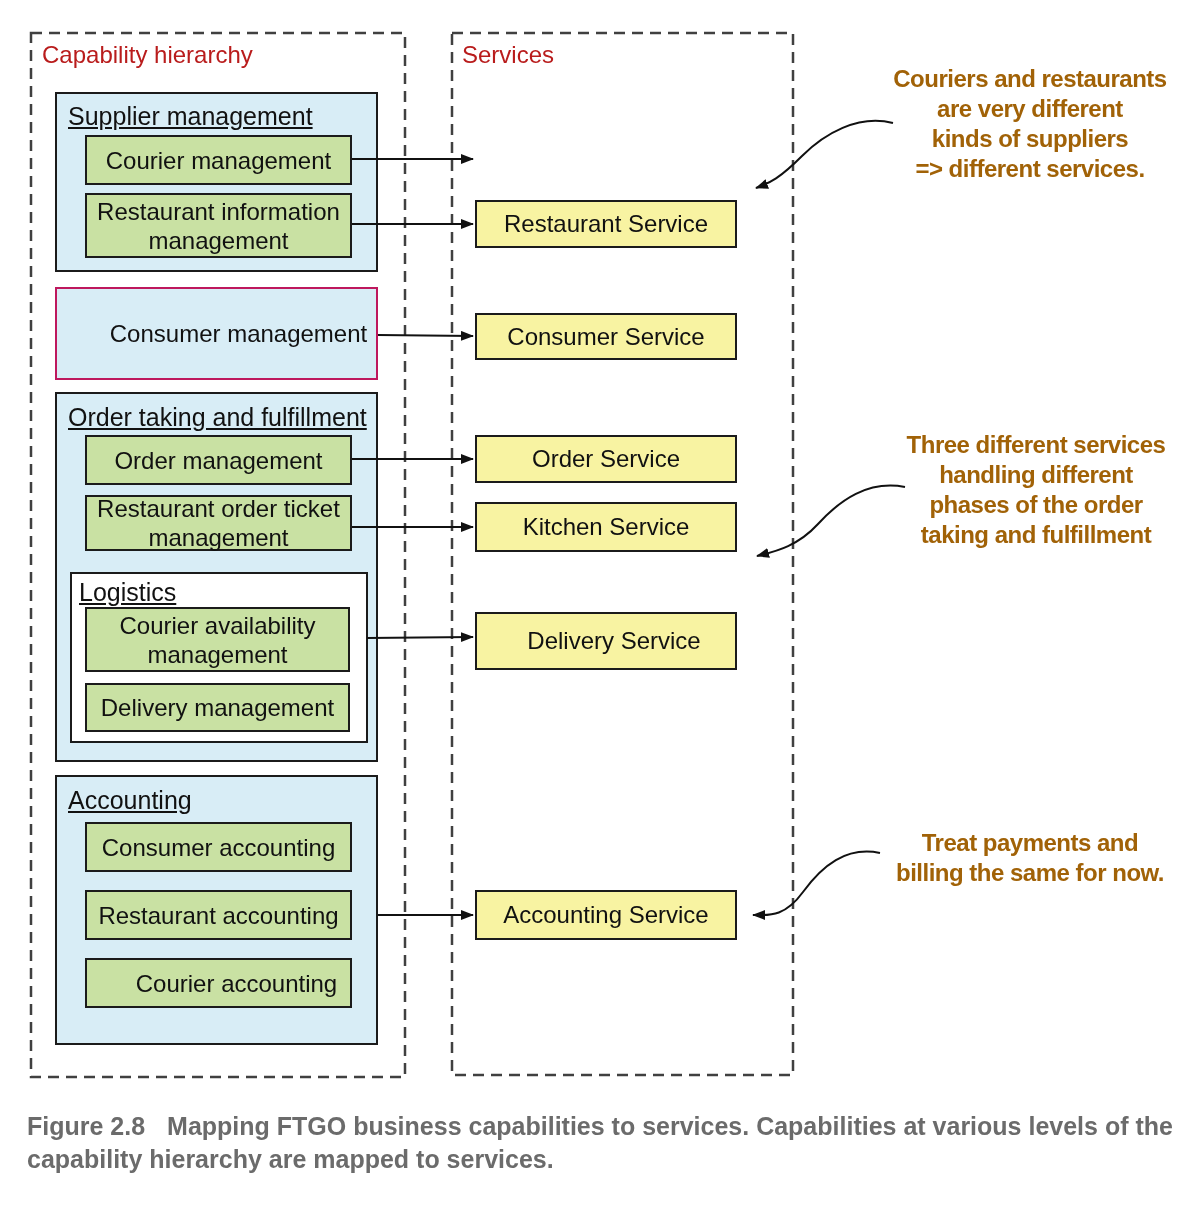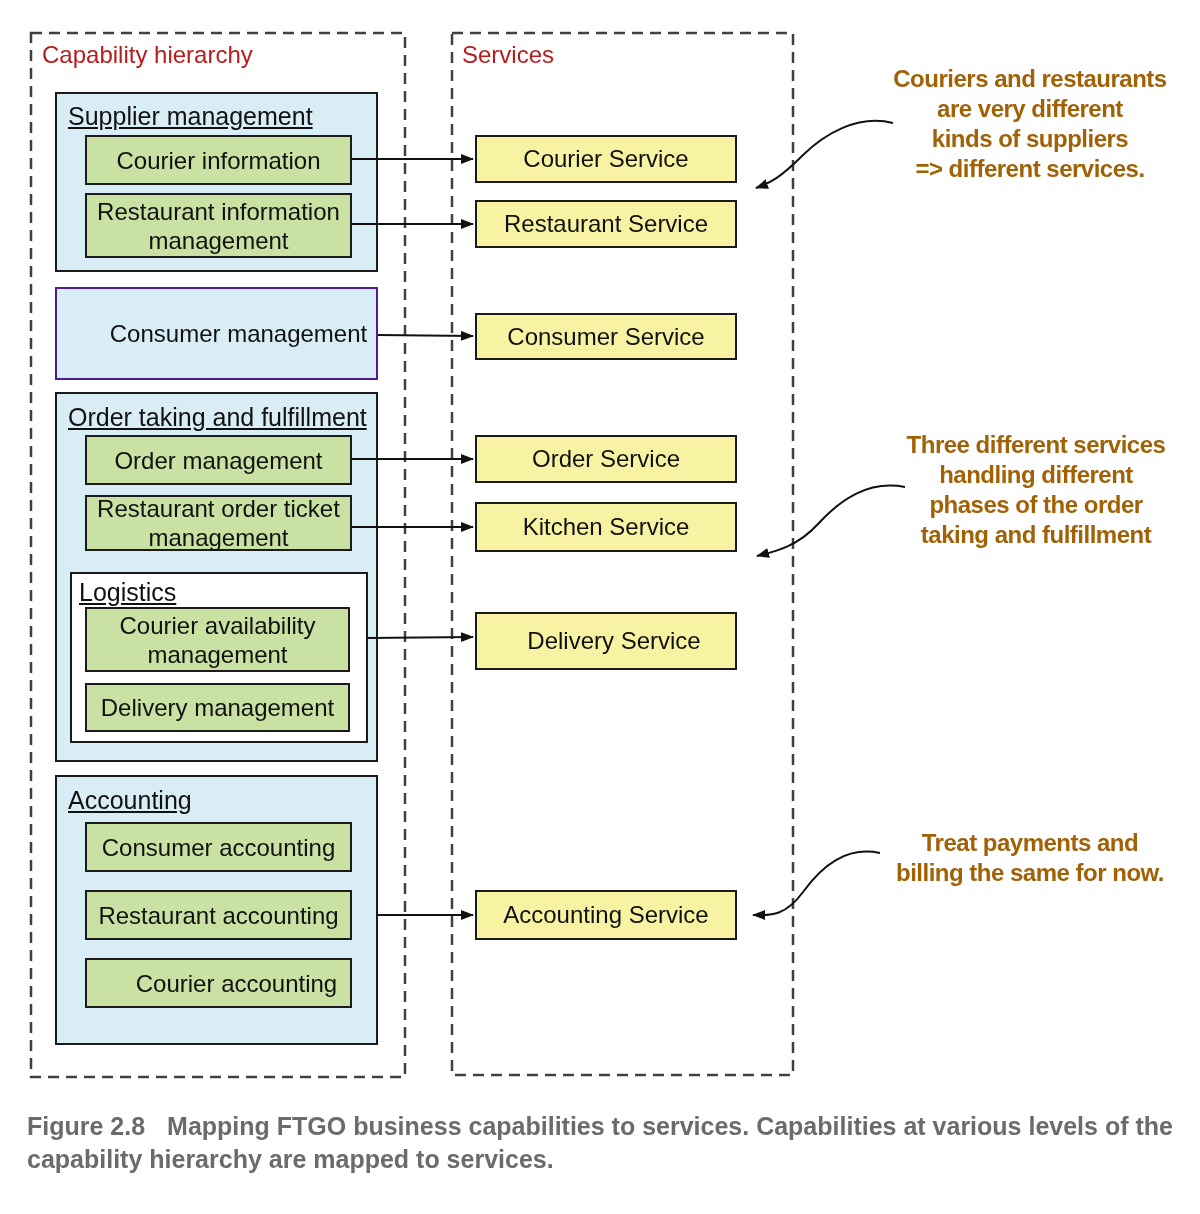"Courier information" div.abs { text: information -> management }
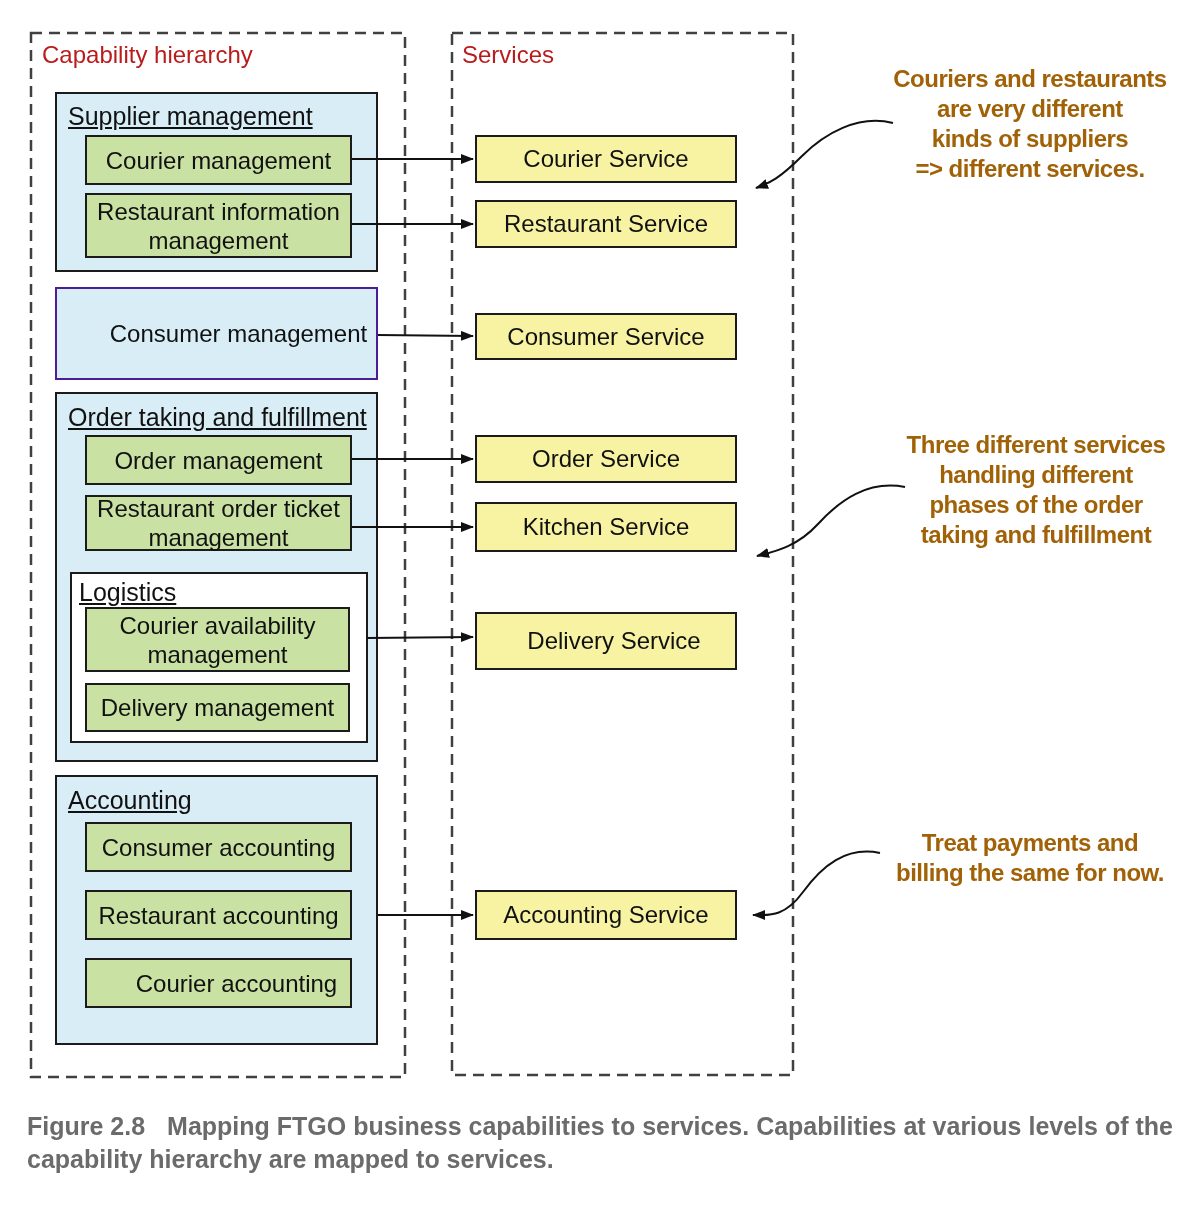"Courier Service" div.abs { html: <div>Courier Service</div> -> none }
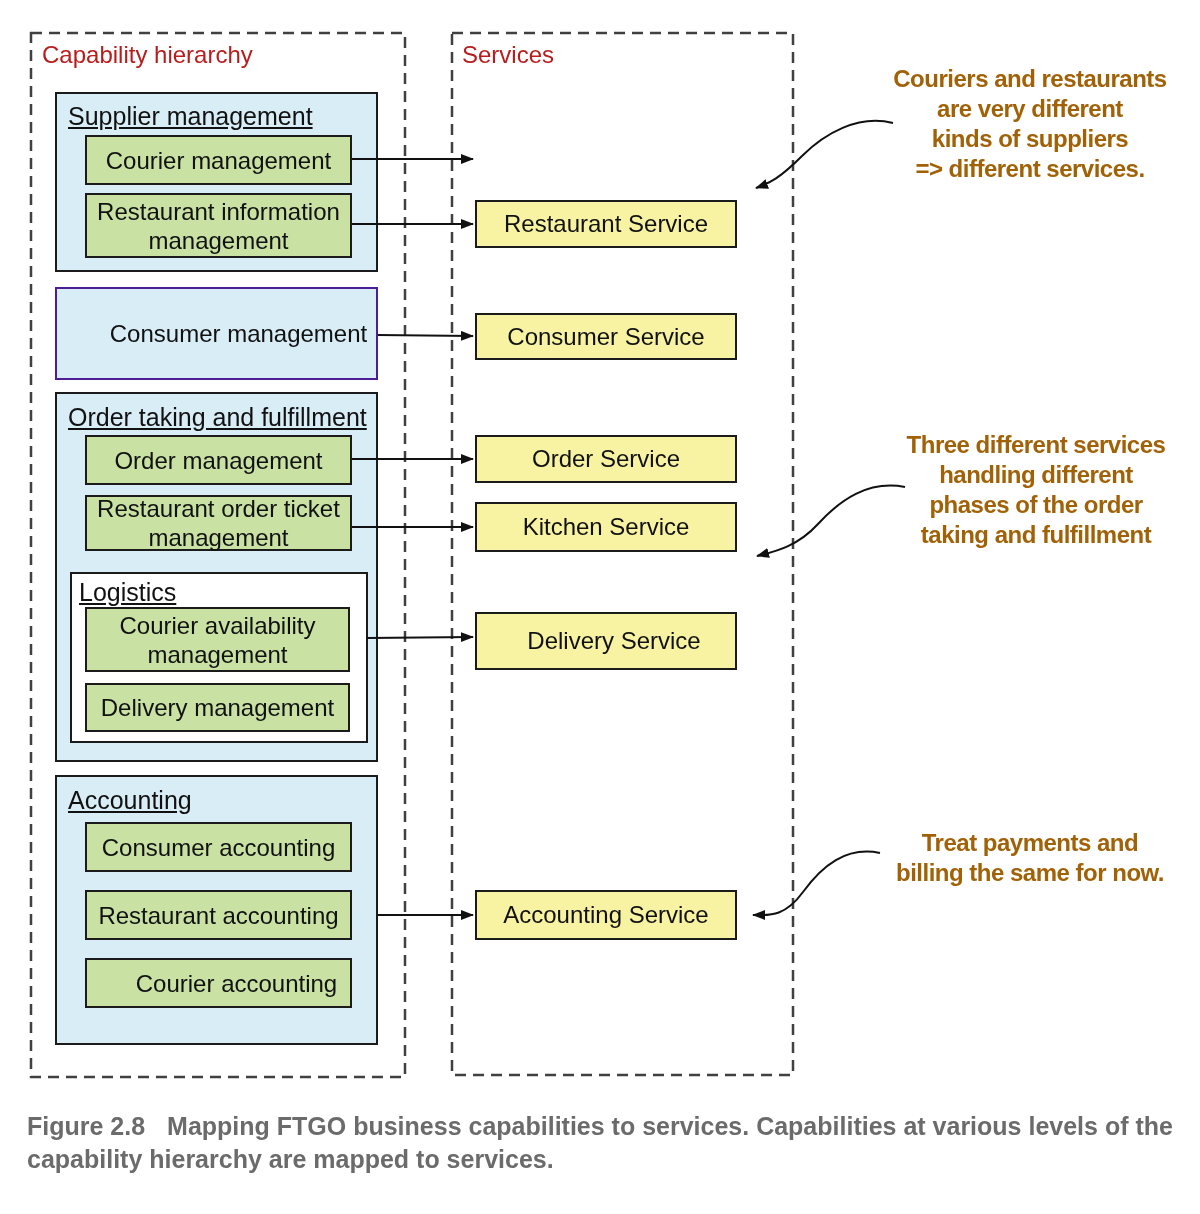"Consumer management" .center-box { border: 2px solid #4c1d95 -> 2px solid #be185d }
